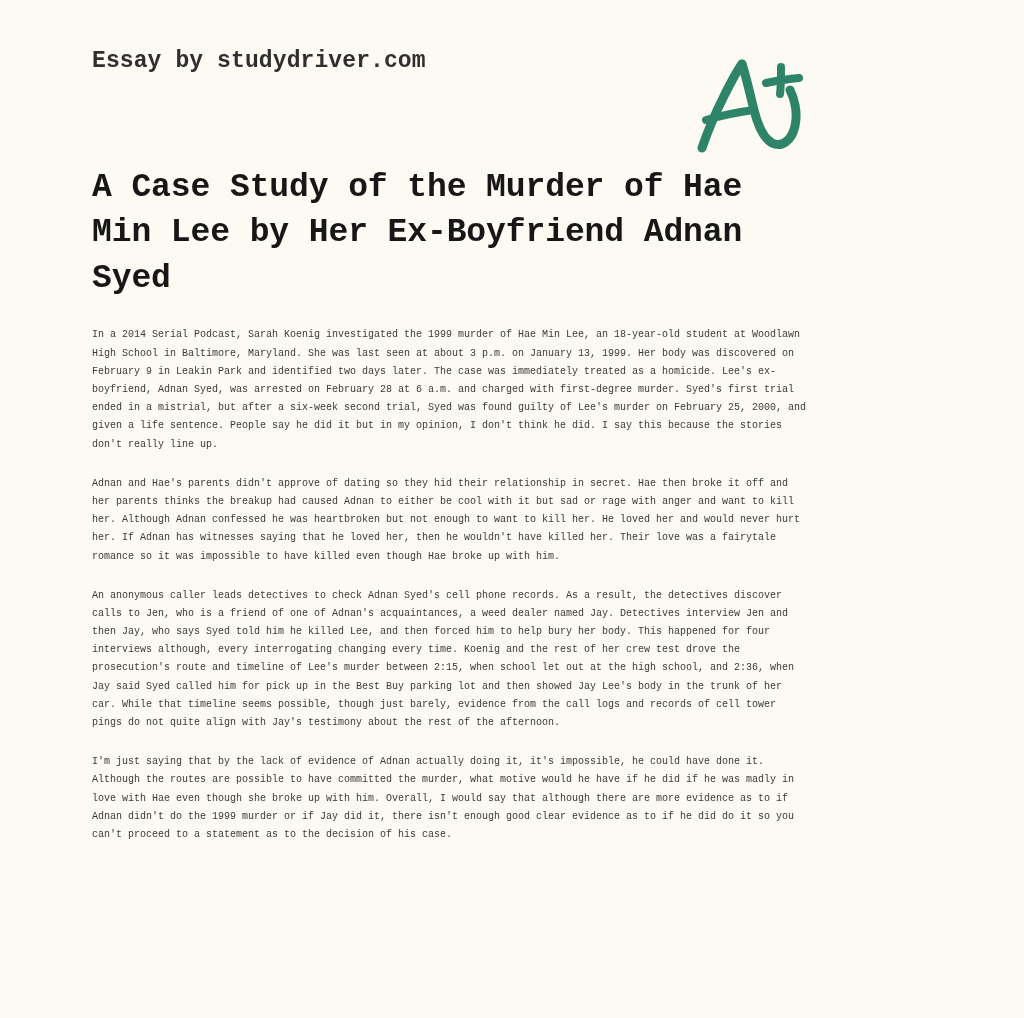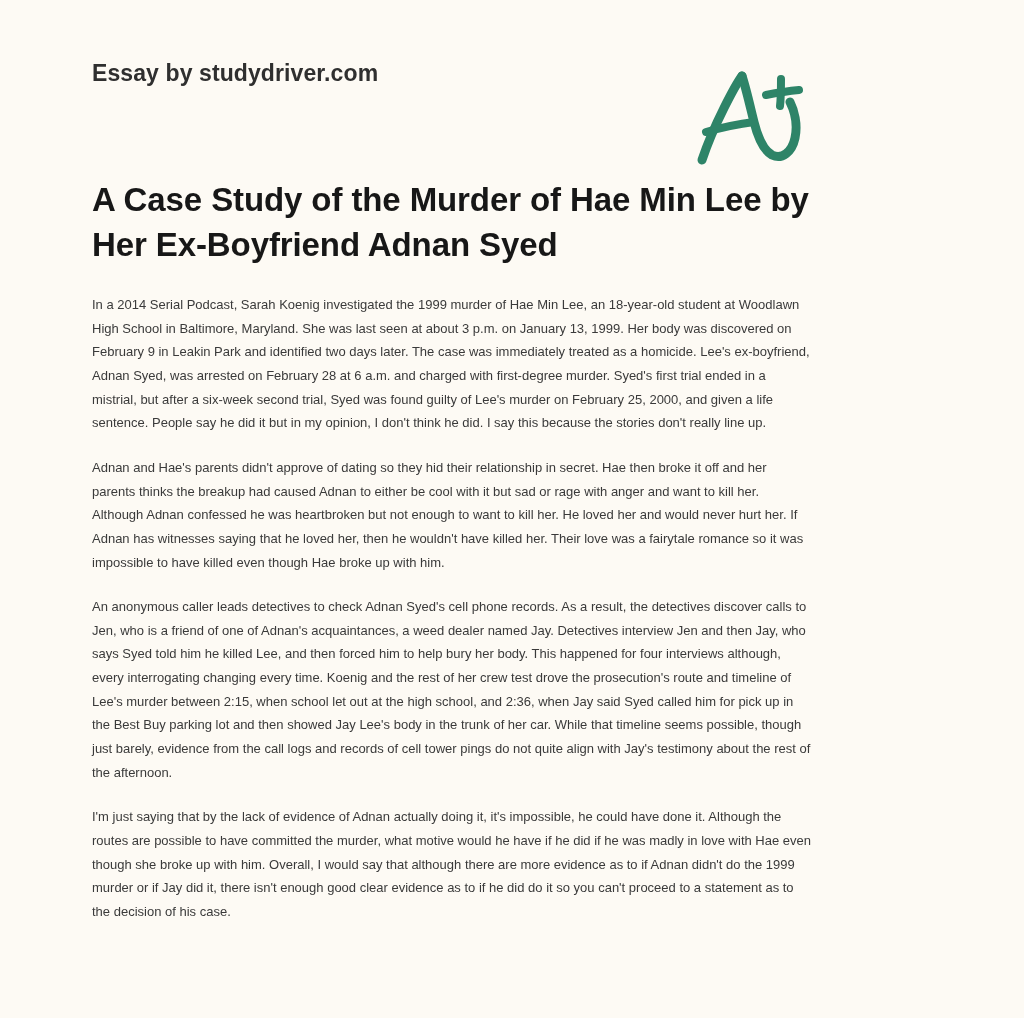"Essay by studydriver.com" .page { font-family: none -> Liberation Mono, monospace; padding: 12px 92px -> 0 92px }
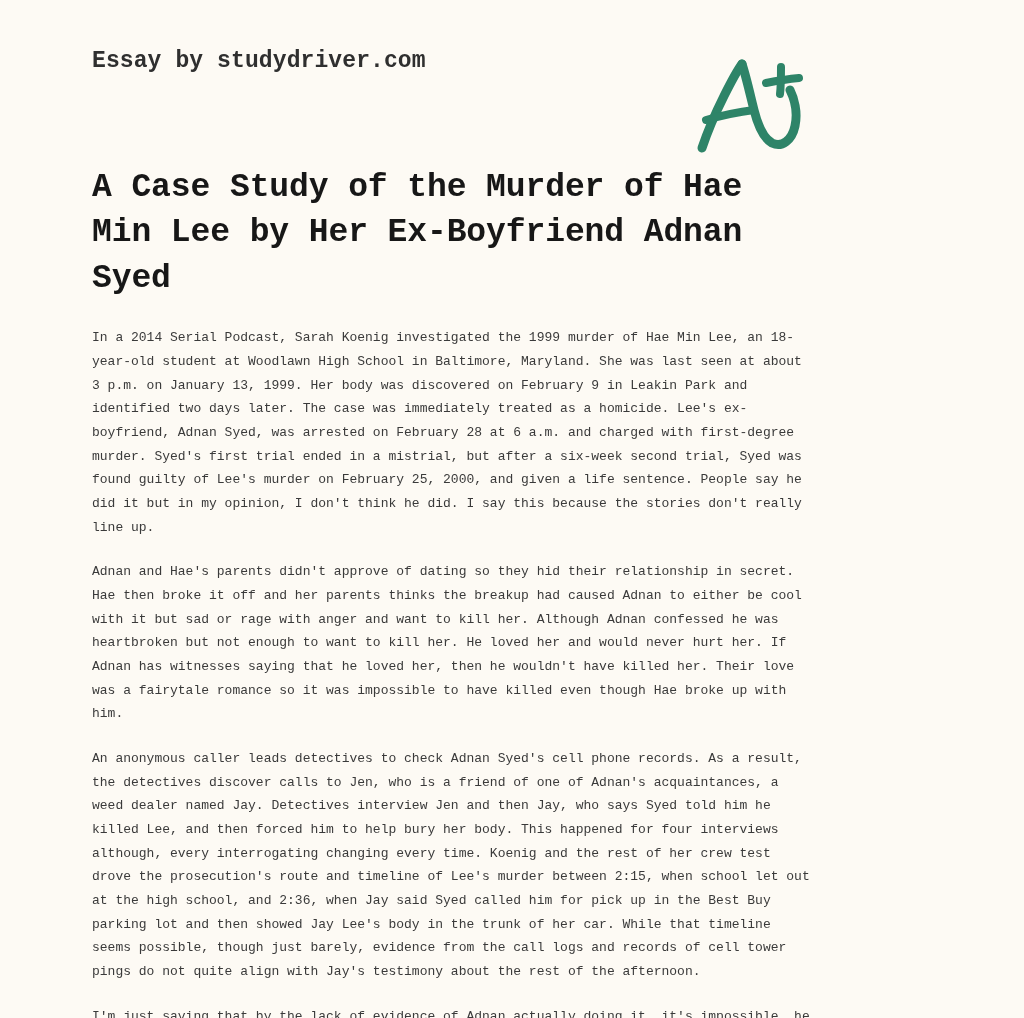"In a 2014 Serial Podcast," .doc-body p { font-size: 13px -> 10px }
